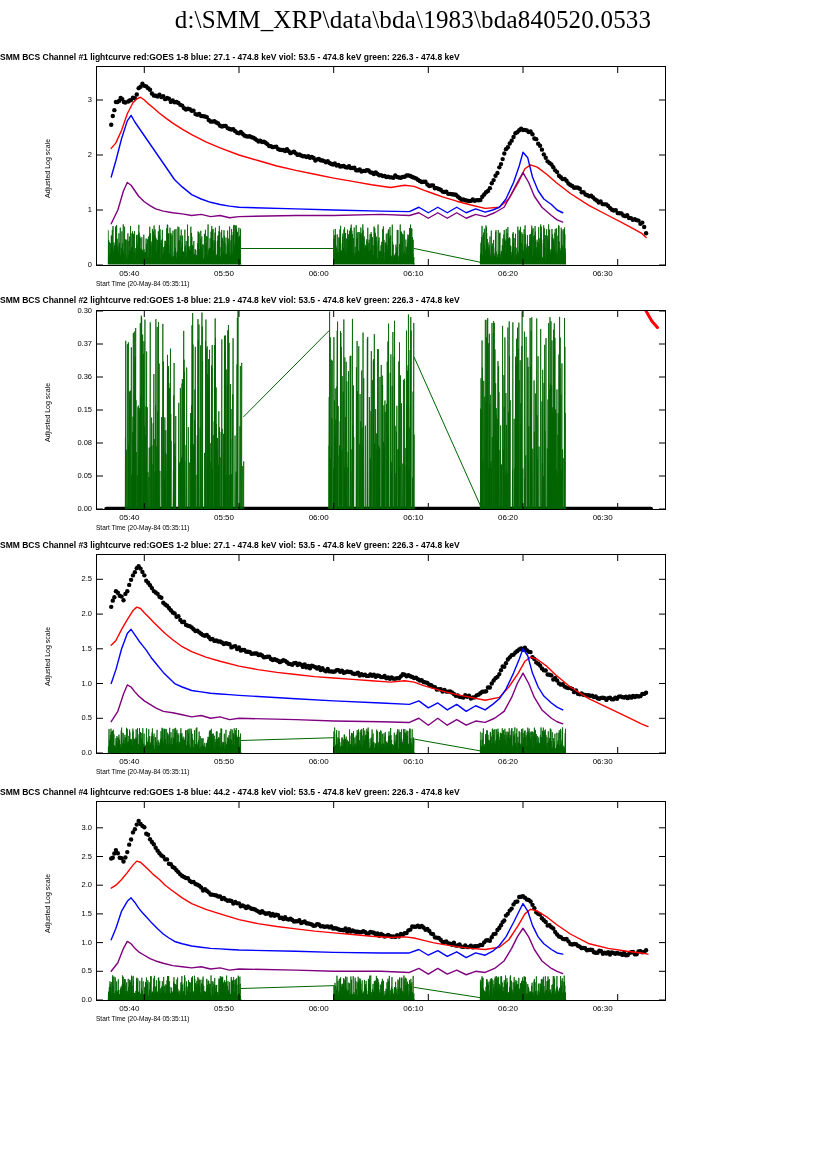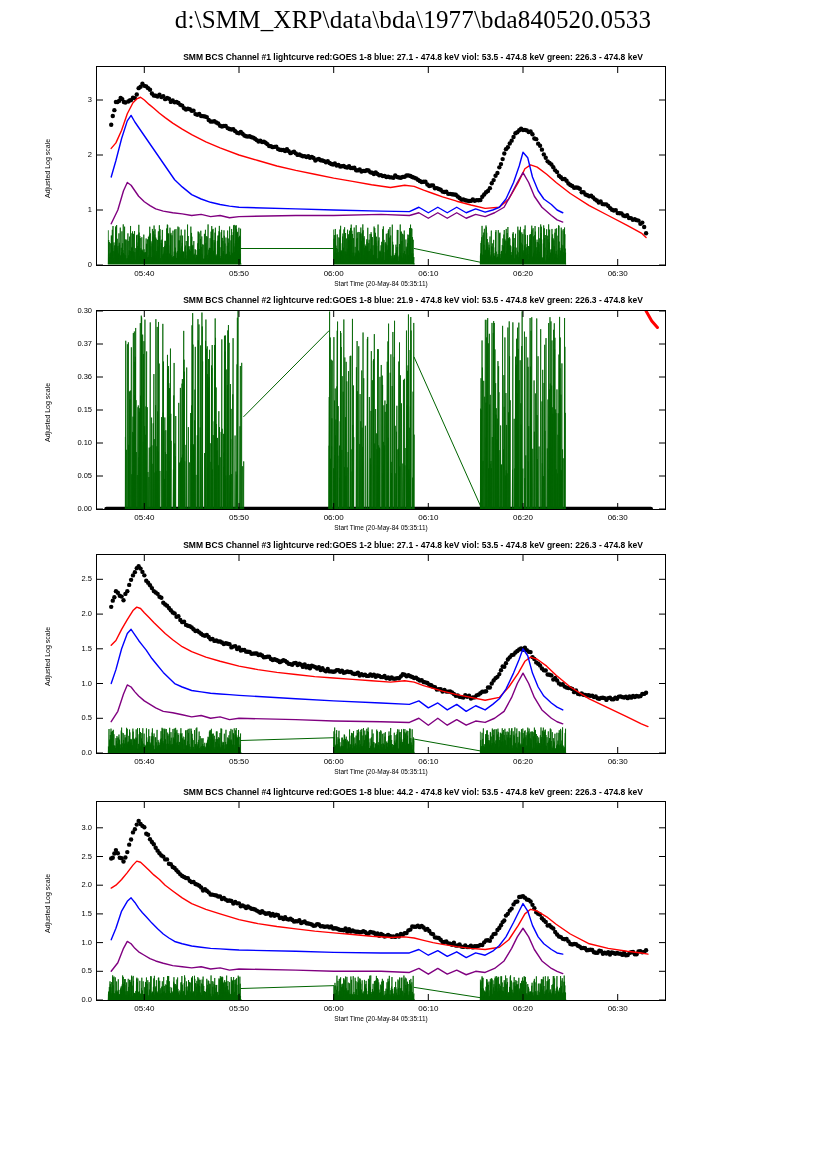"d:\SMM_XRP\data\bda\1977\bda840520.0533" div { text: 1977 -> 1983 }
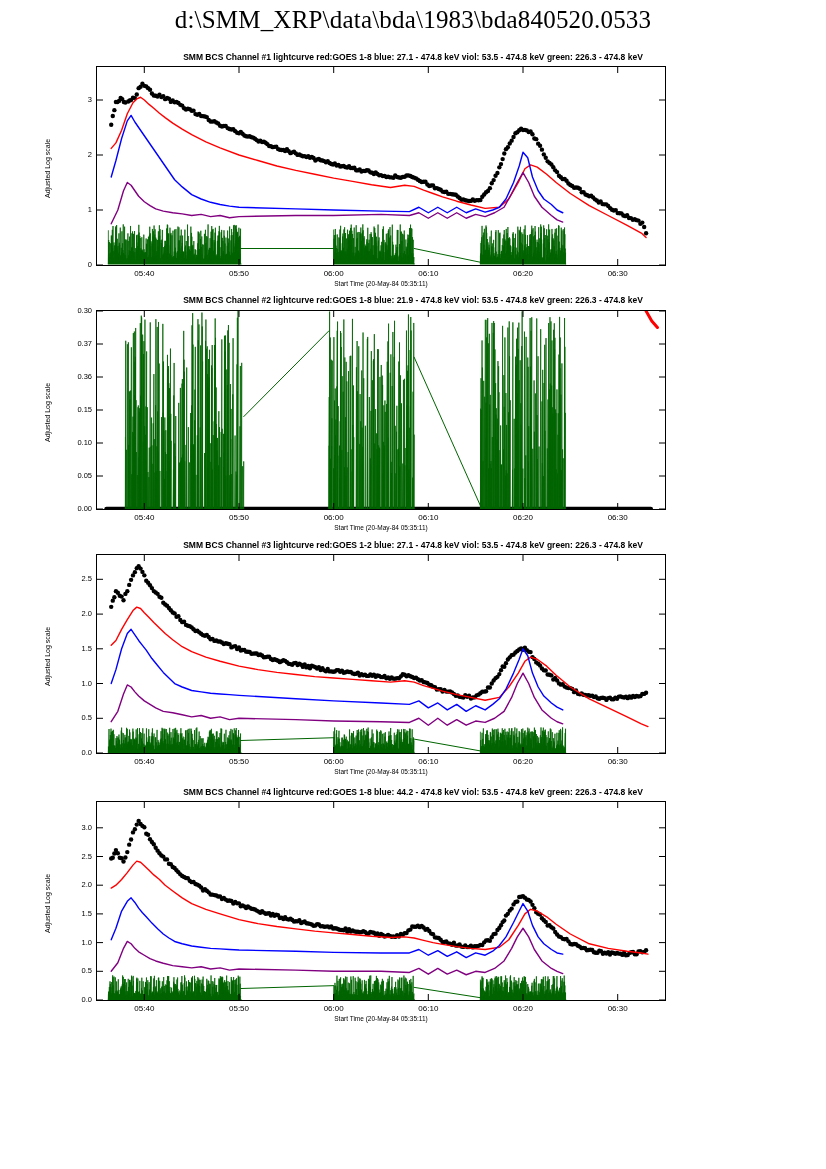"SMM BCS Channel #1 lightcurve" .panel-title { text-align: center -> none }
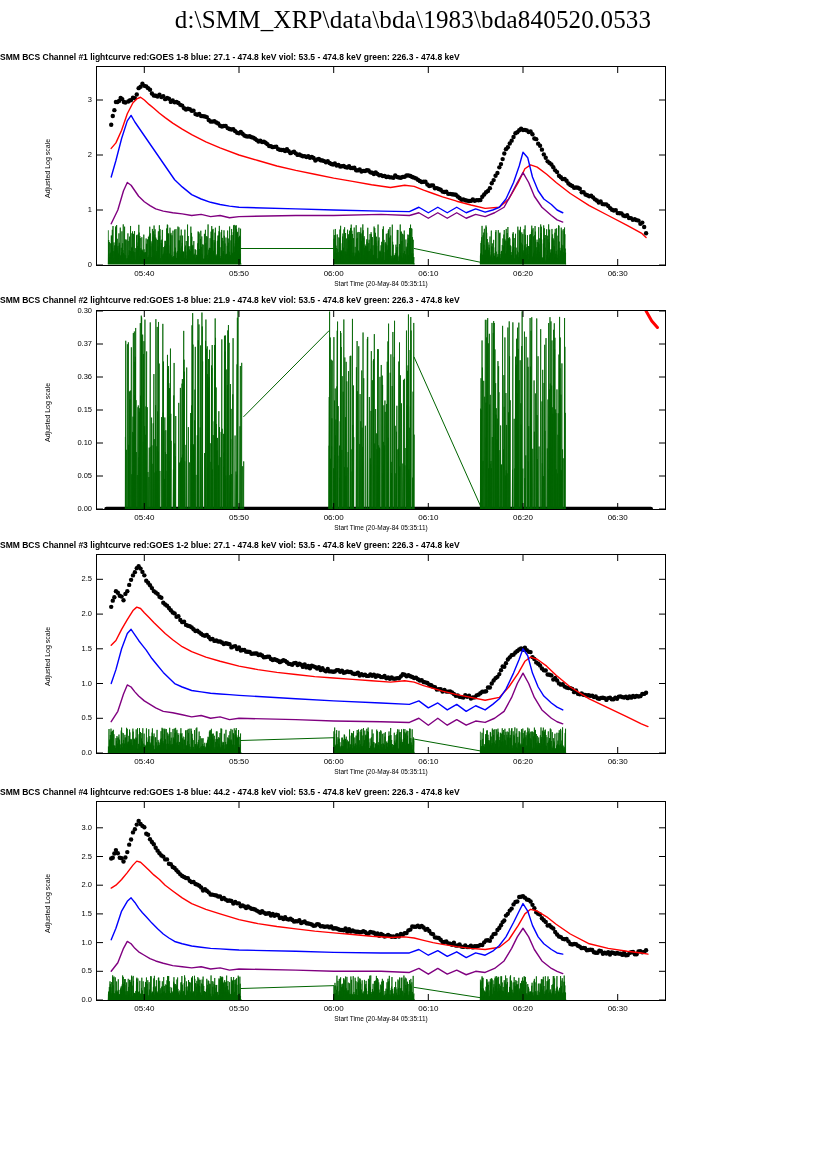"05:40" .xtick { text-align: center -> none }
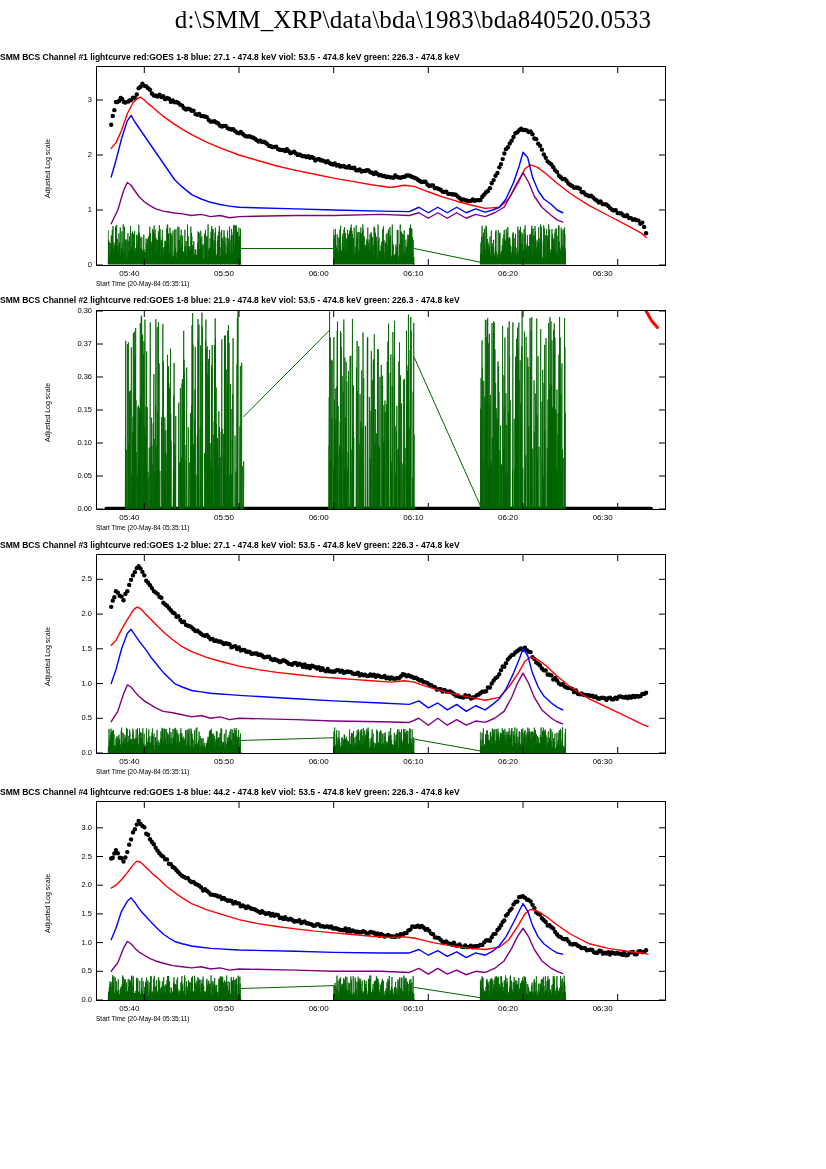"0.10" div.ytick { text: 0.10 -> 0.08 }
